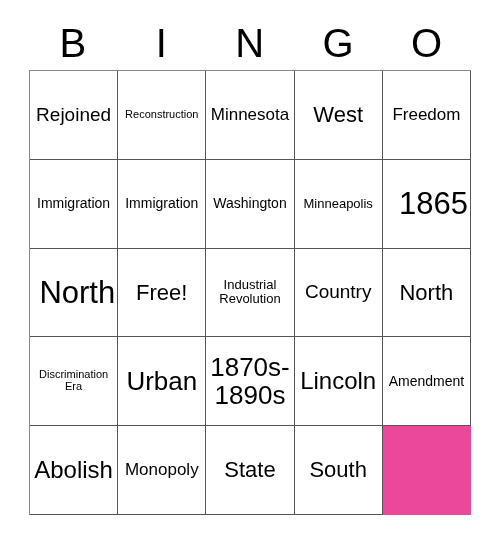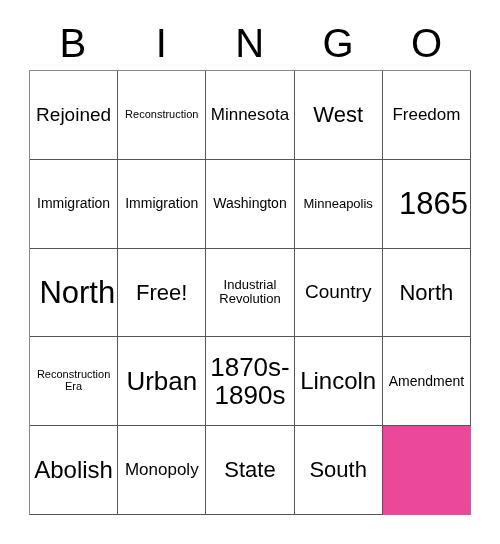"Reconstruction Era" span.cell-text { text: Reconstruction -> Discrimination }
